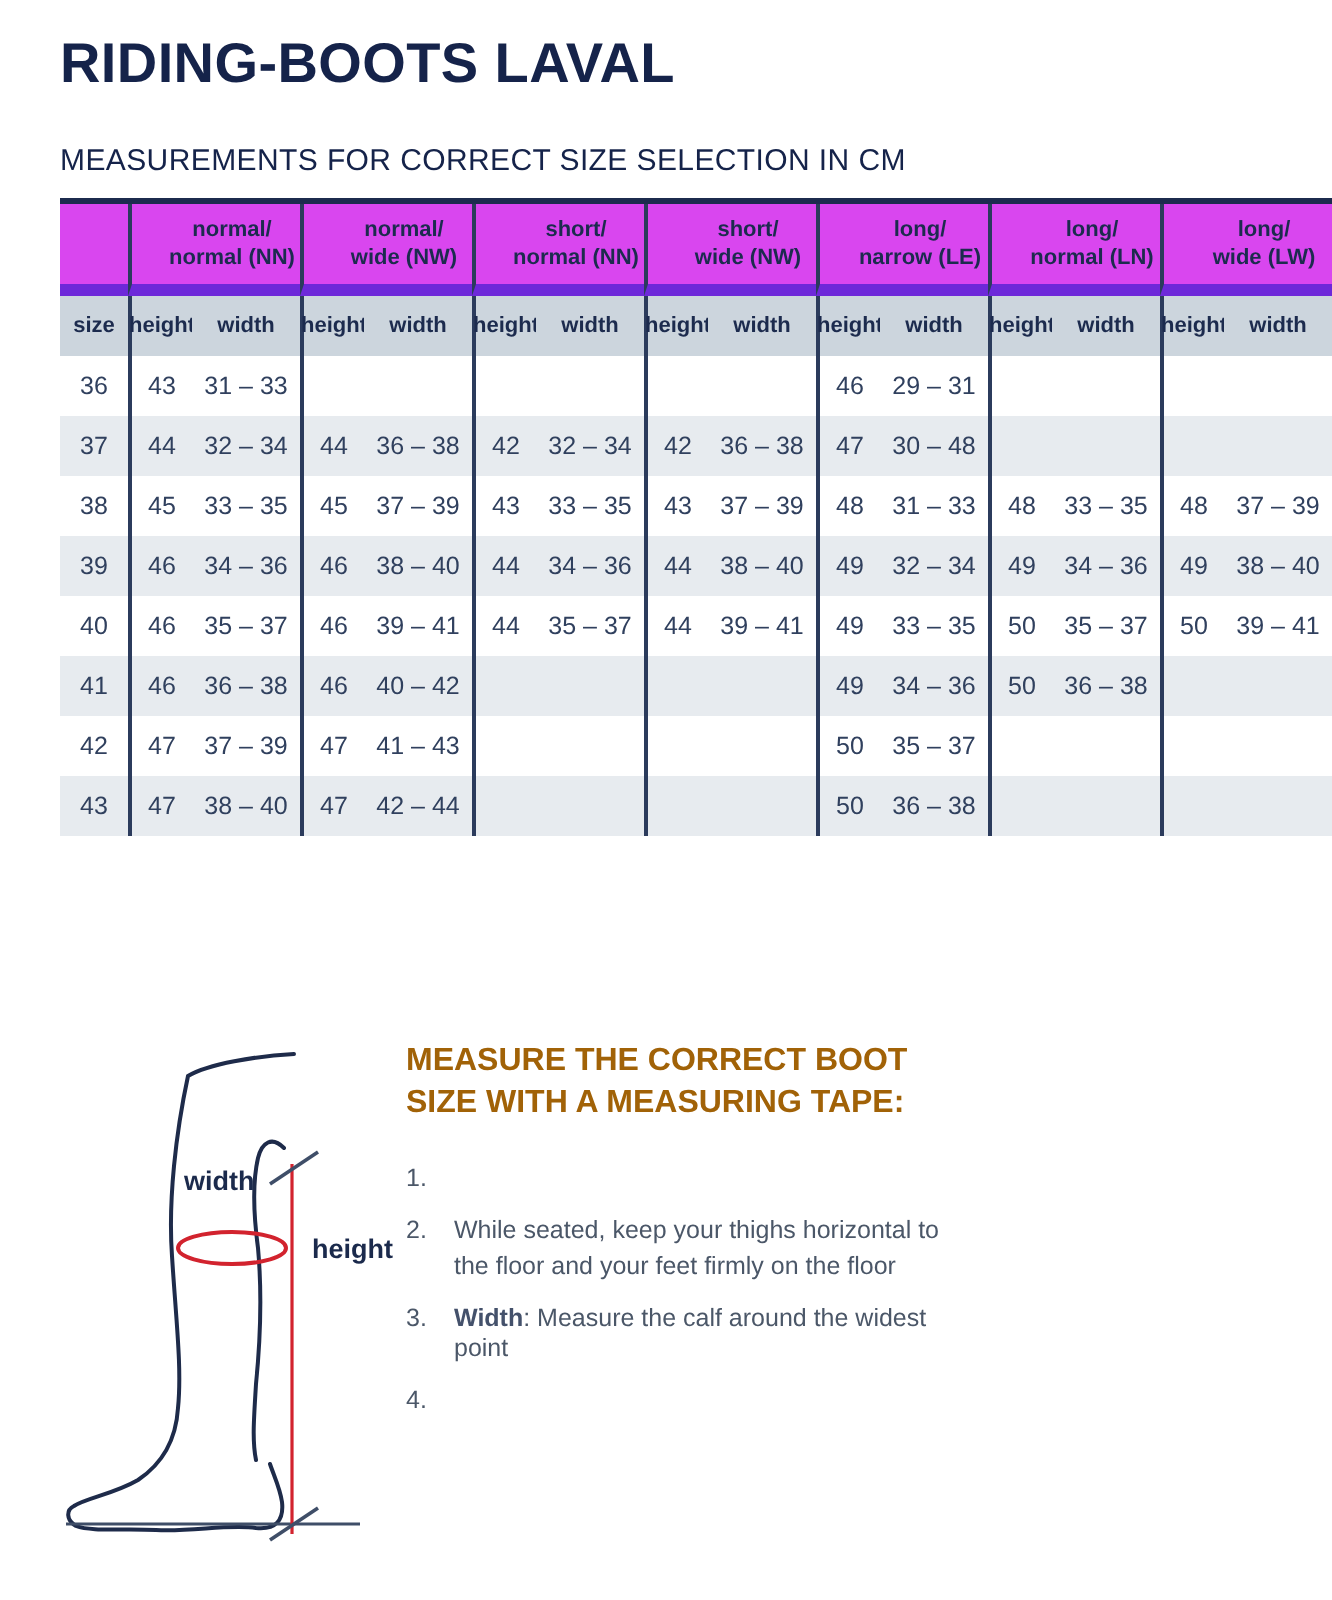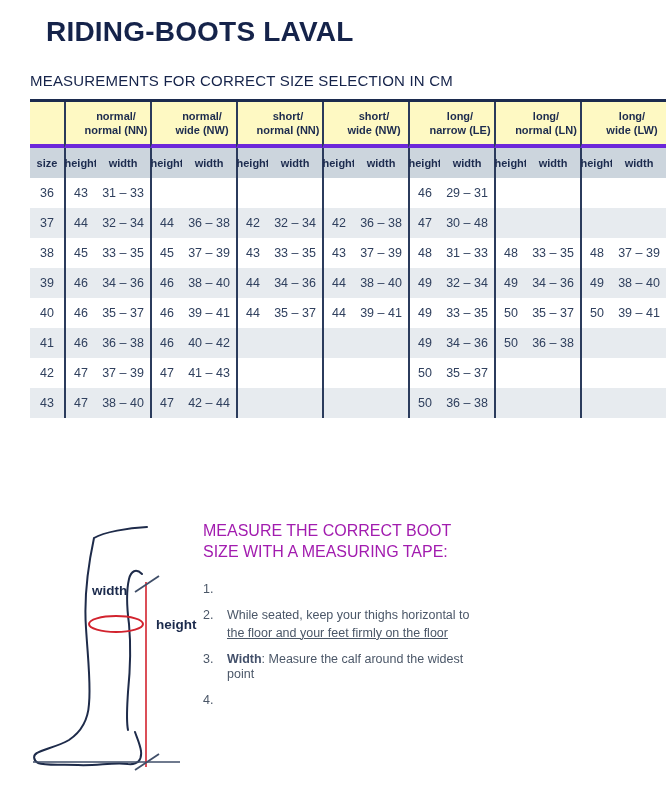"RIDING-BOOTS LAVAL" h1 { margin: 16px 0 0 16px -> 16px 0 0 0 }
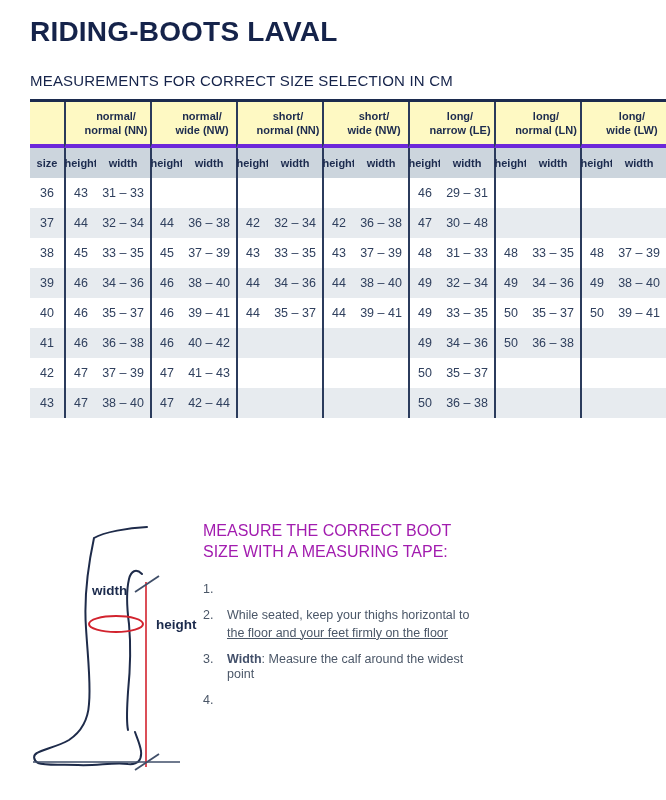"normal/" .corner,.ghead { background: #fef9c3 -> #d946ef; border-bottom: 4px solid #6d28d9 -> 6px solid #6d28d9 }
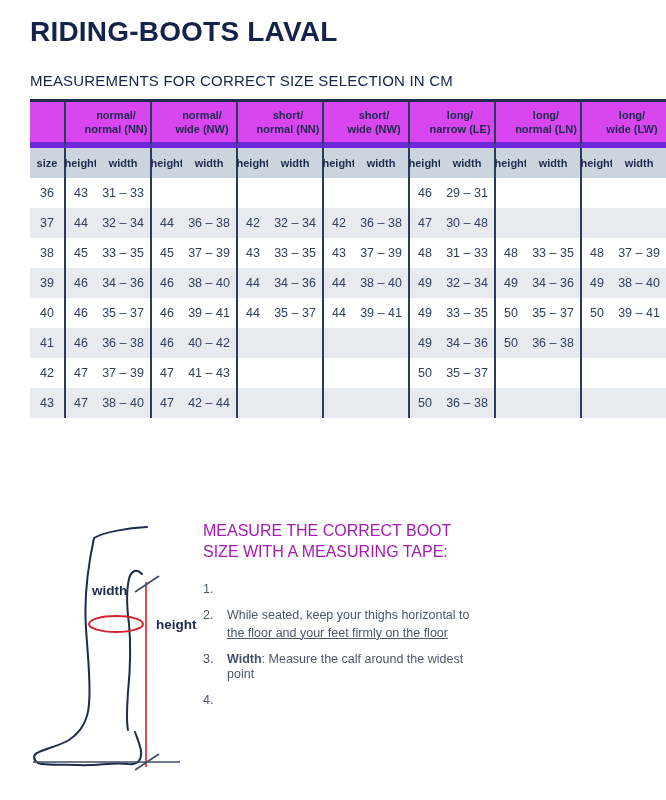"MEASURE THE CORRECT BOOT" .measure-text h3 { color: #a21caf -> #a16207; font-weight: normal -> bold }
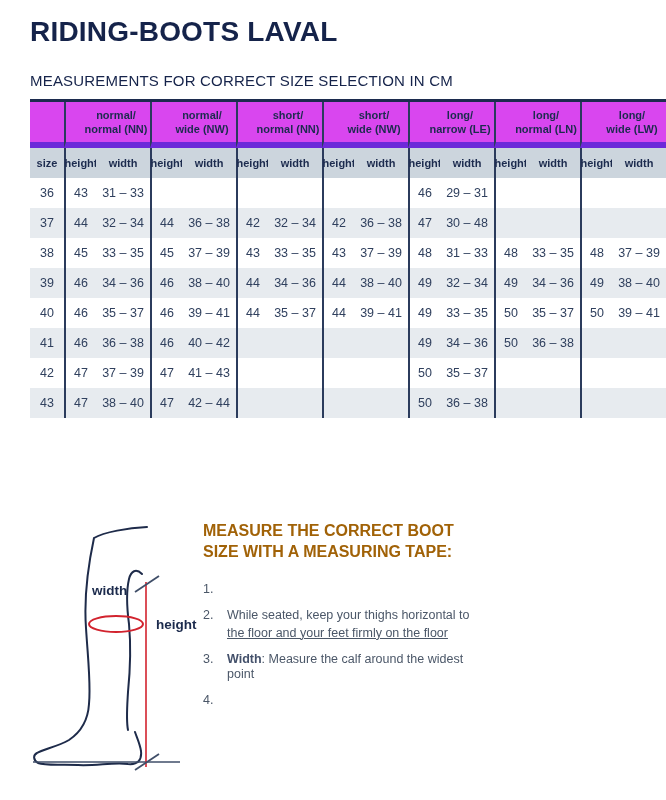"the floor and your feet" .txt2 { text-decoration: underline -> none }
